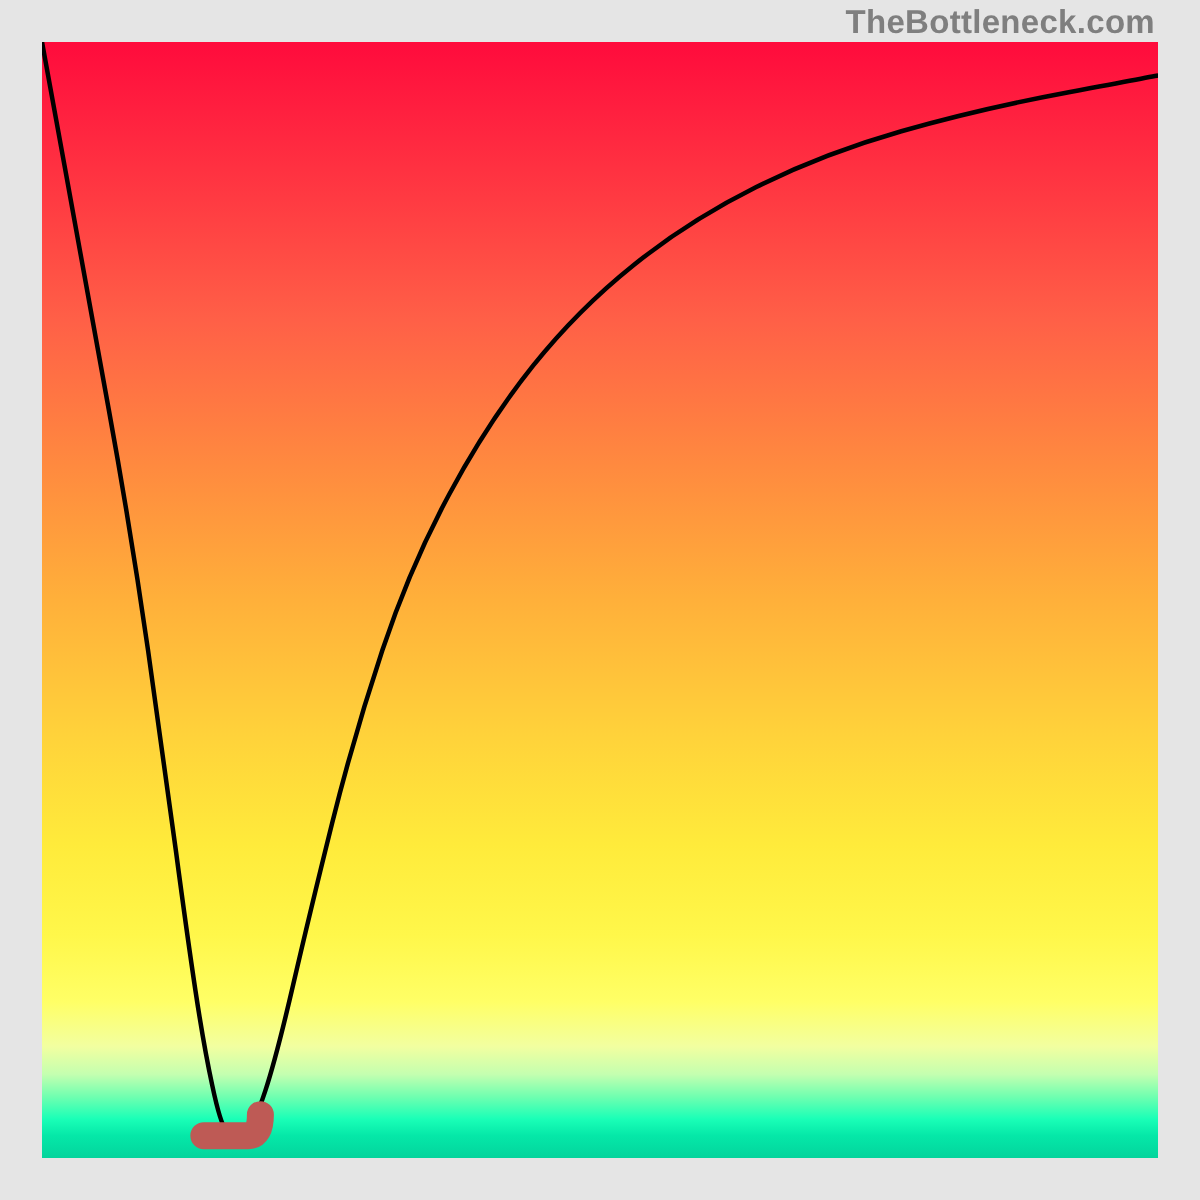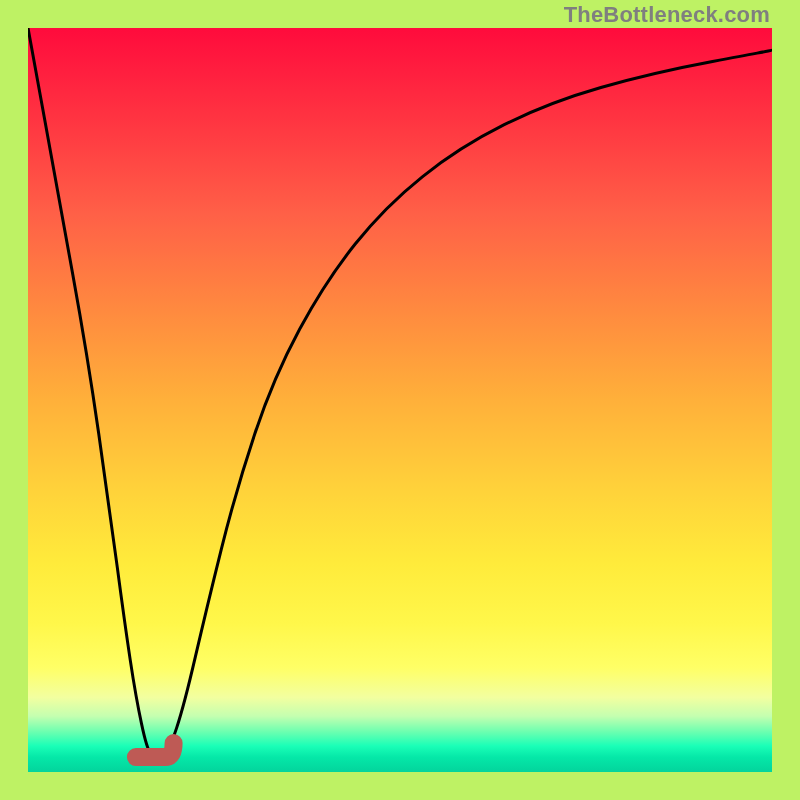"TheBottleneck.com" .frame { background: #bef264 -> #e5e5e5 }
